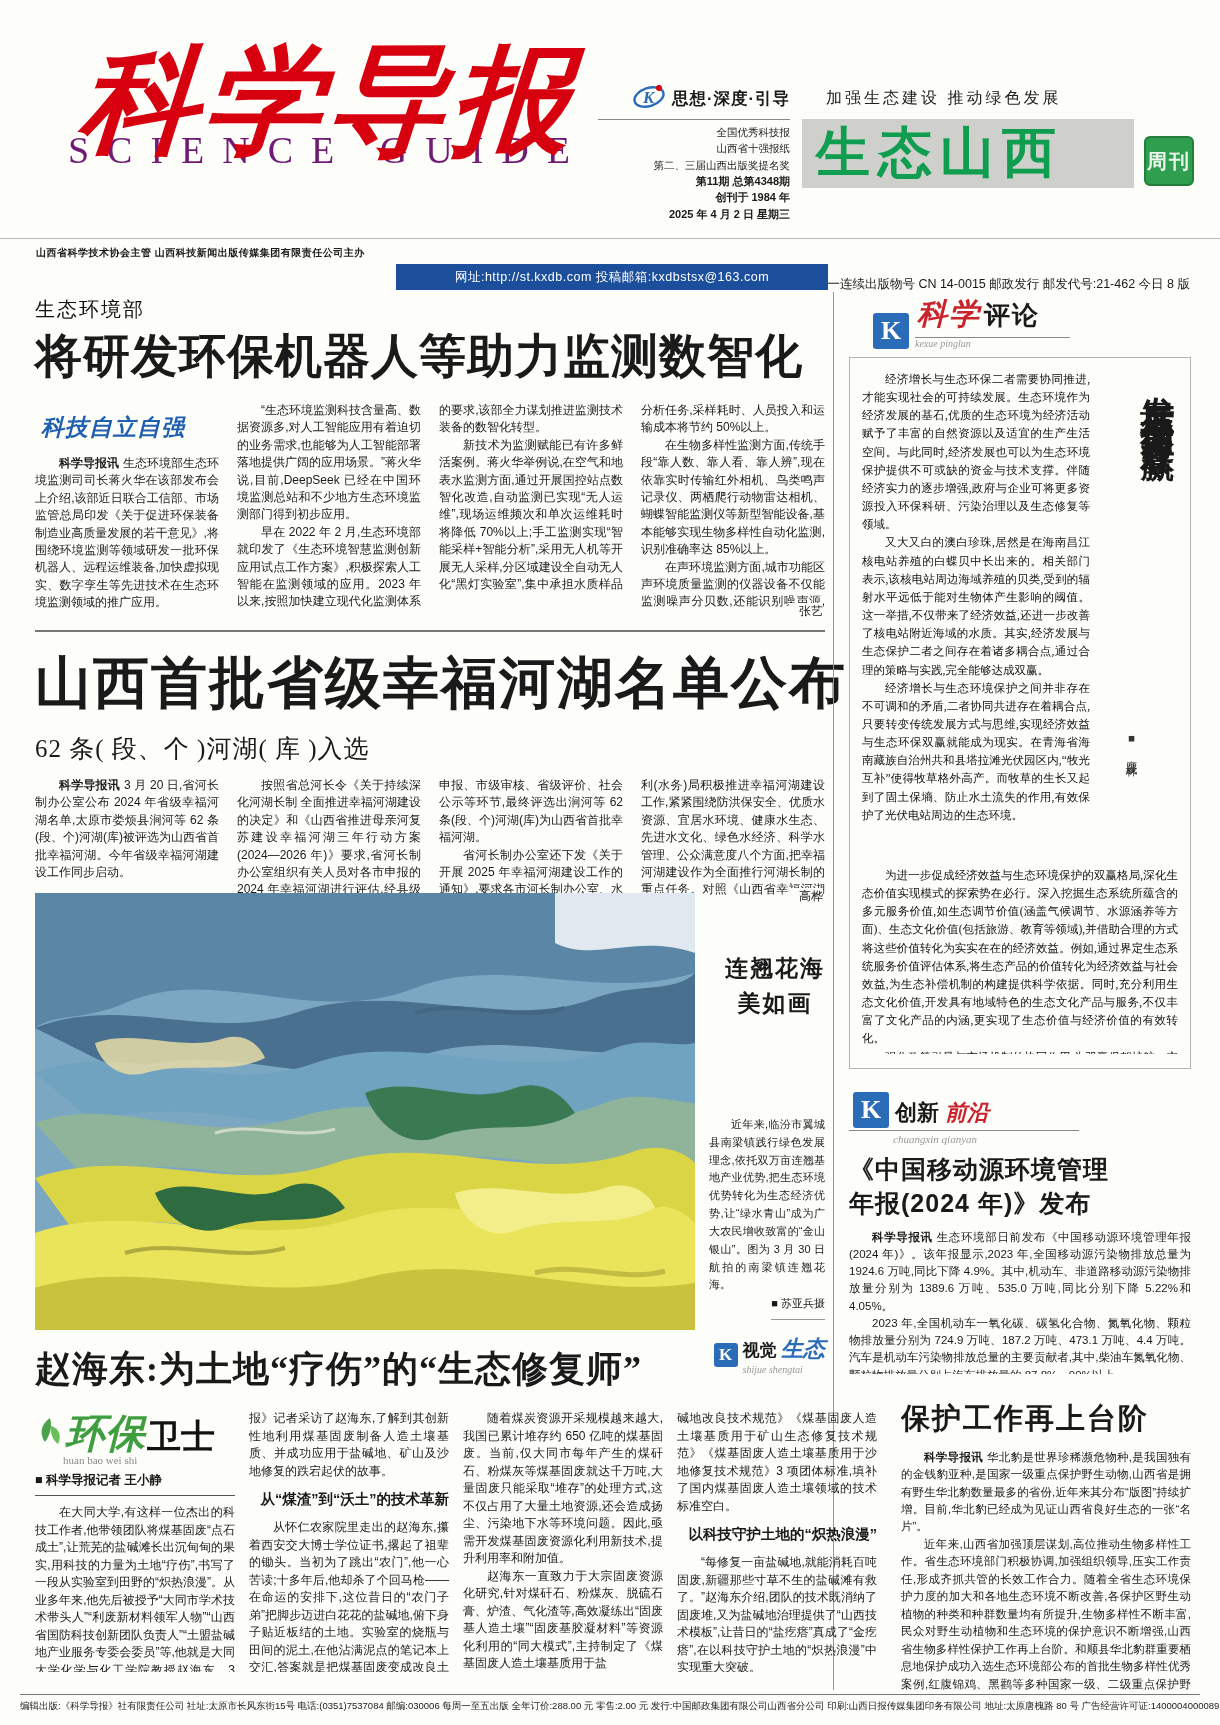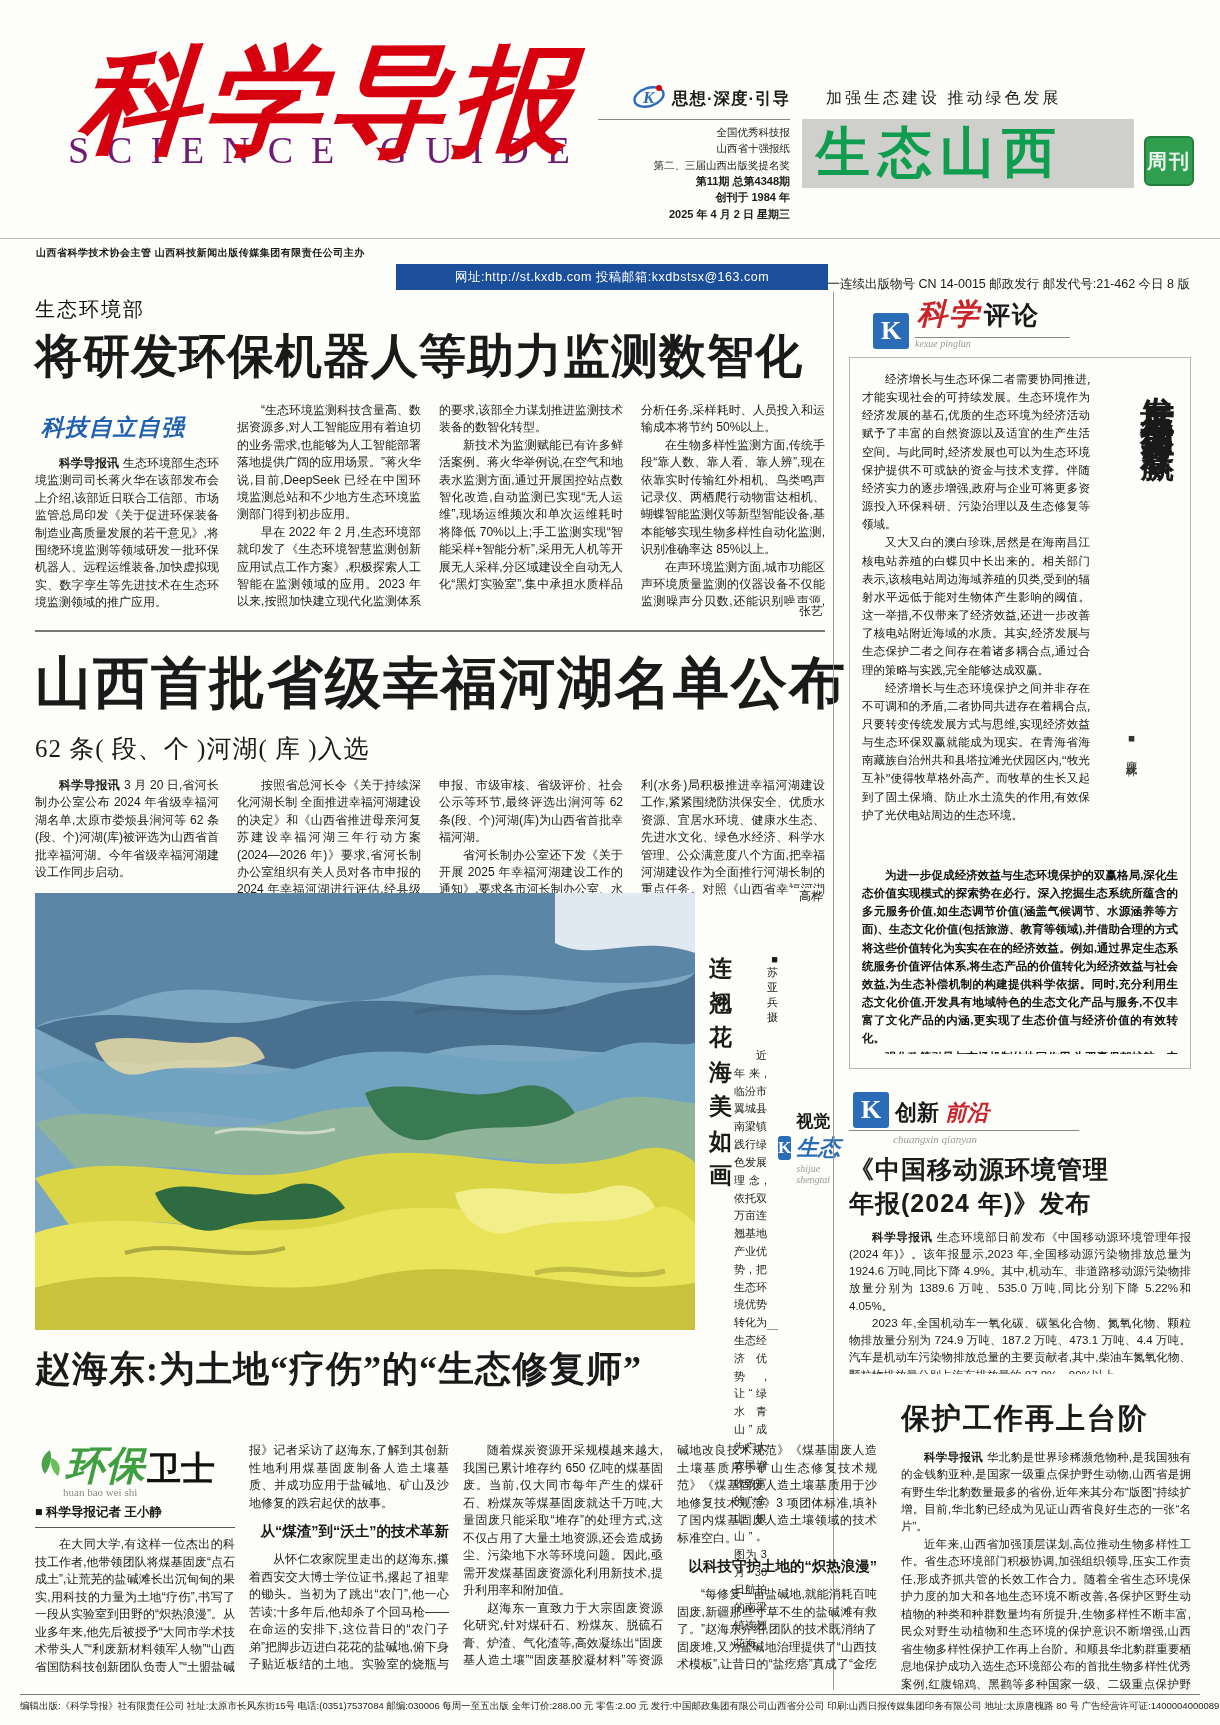"为进一步促成经济效益与生态环境保护的双赢格局,深化生态价值实现模式的探索势在必行" .essay-wide { font-weight: bold -> none }
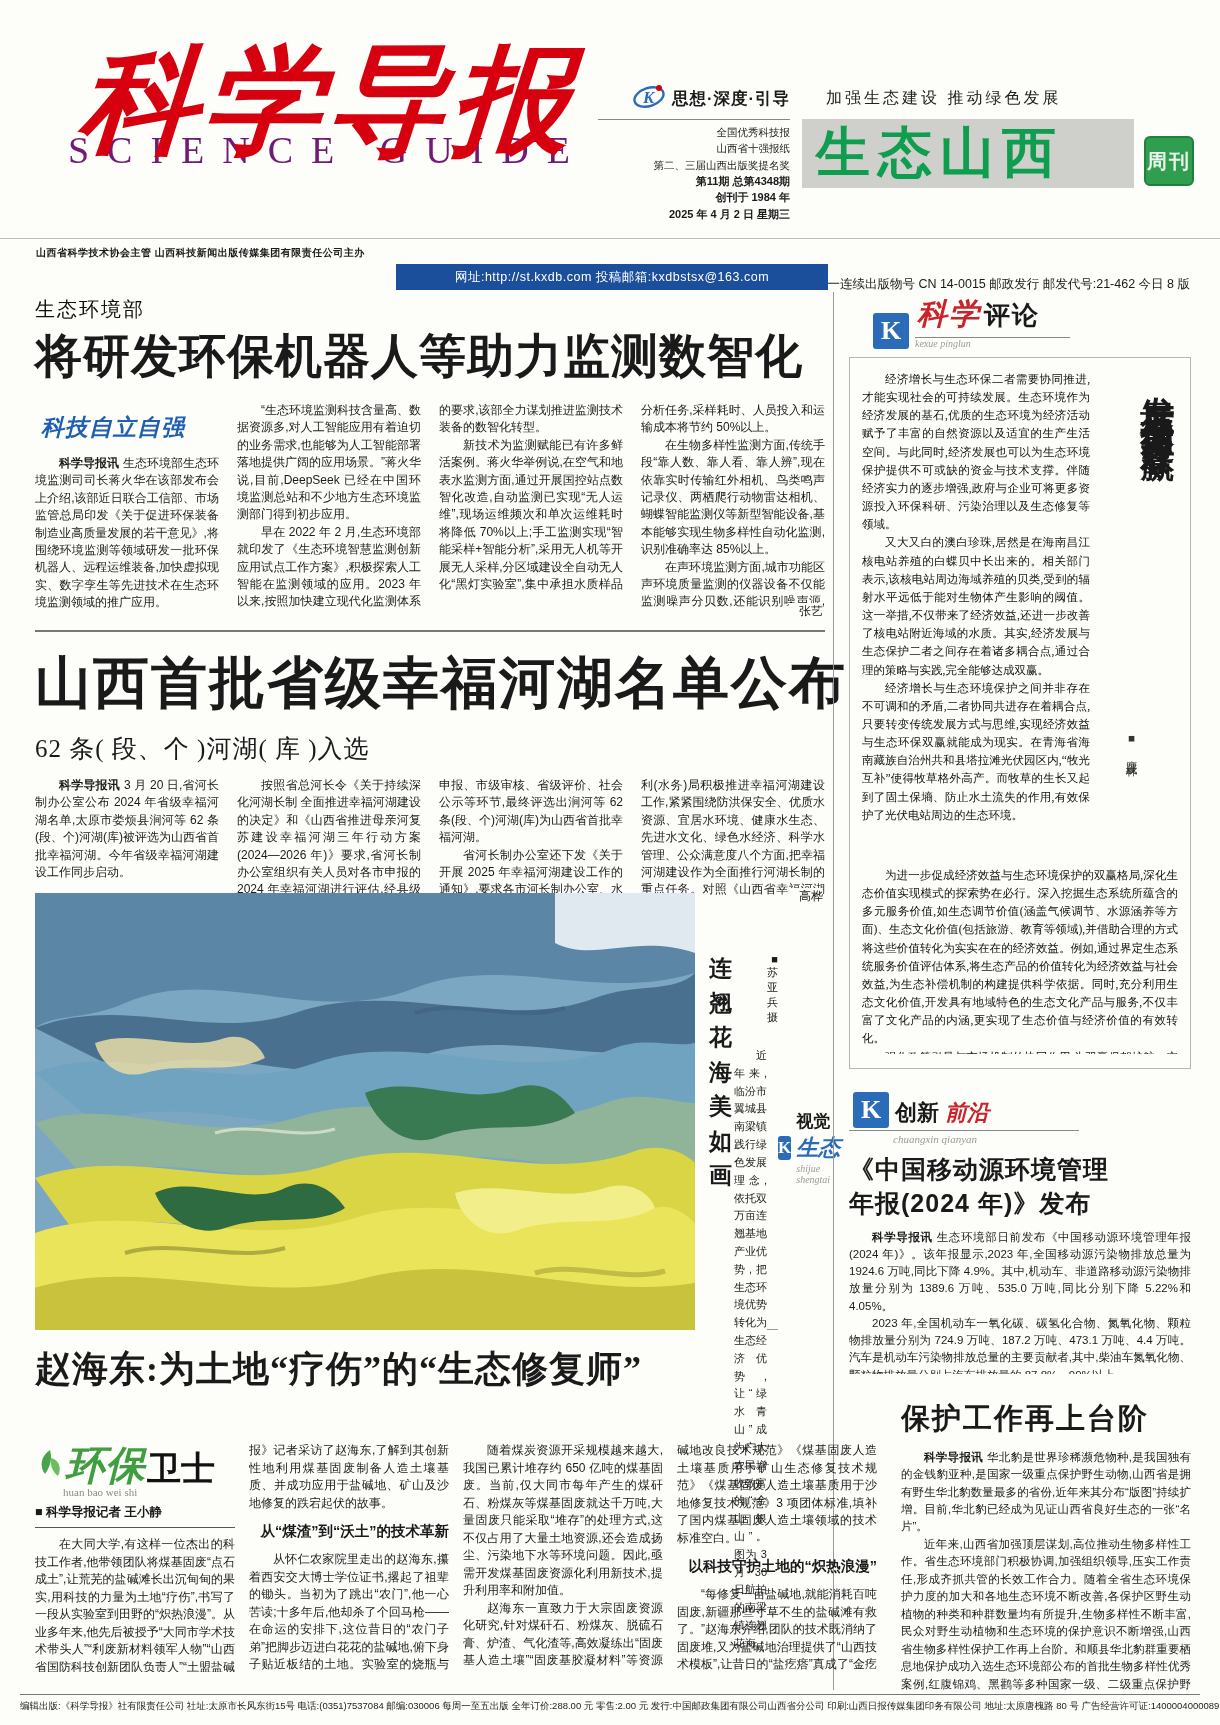"连翘花海" .caption-col { align-items: none -> flex-end; flex-direction: none -> column }
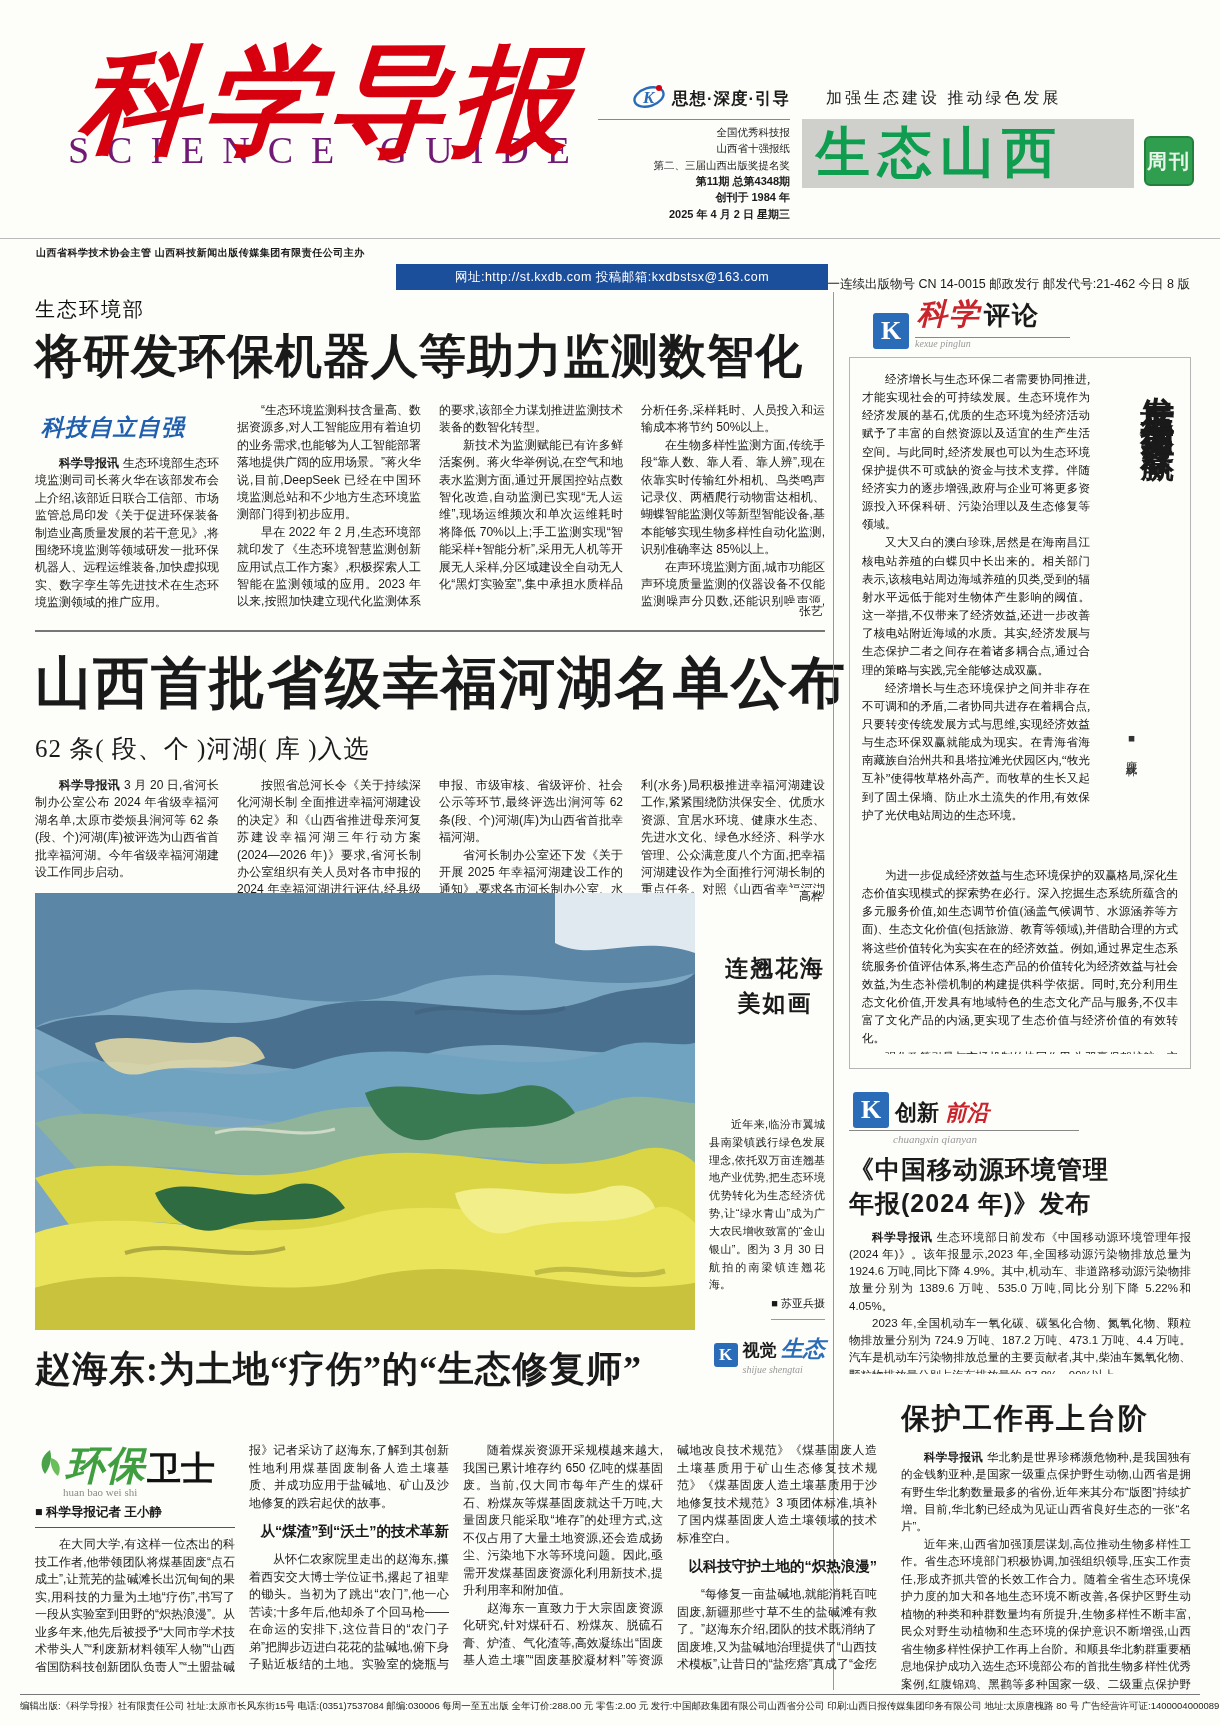"环保" .a4-col { margin-top: 32px -> none }
